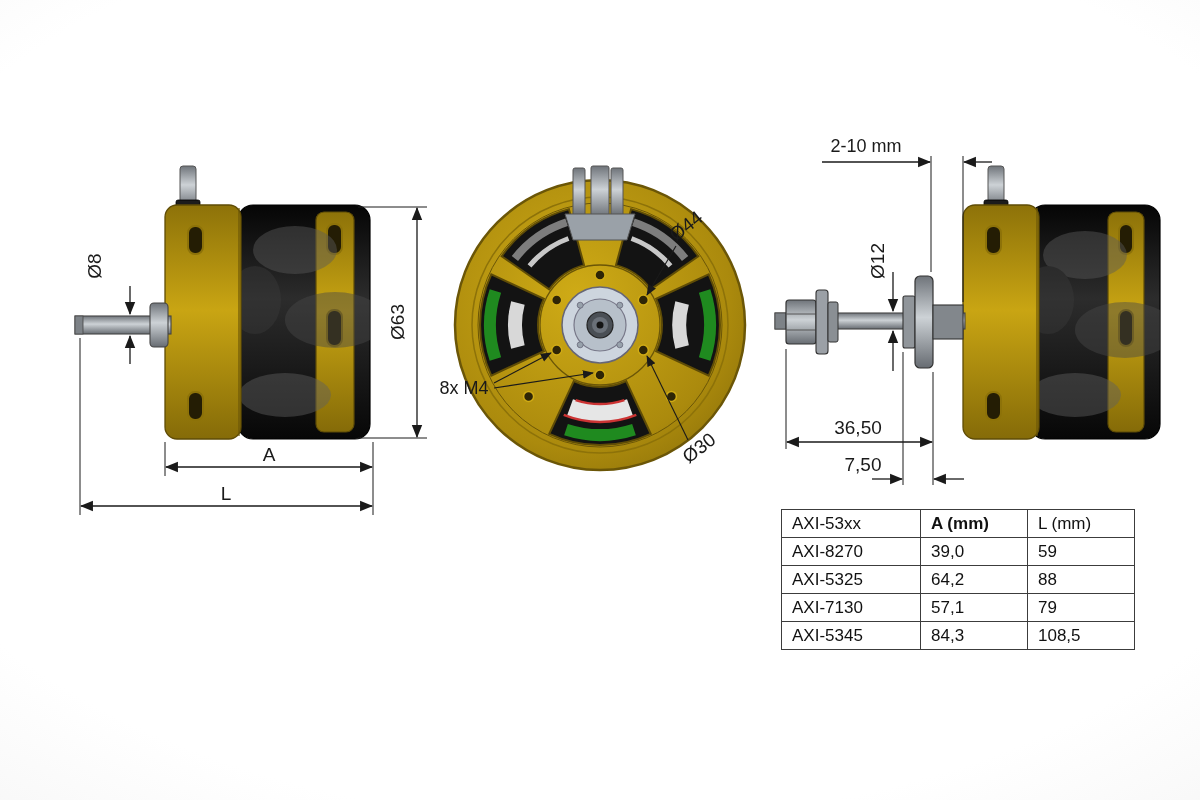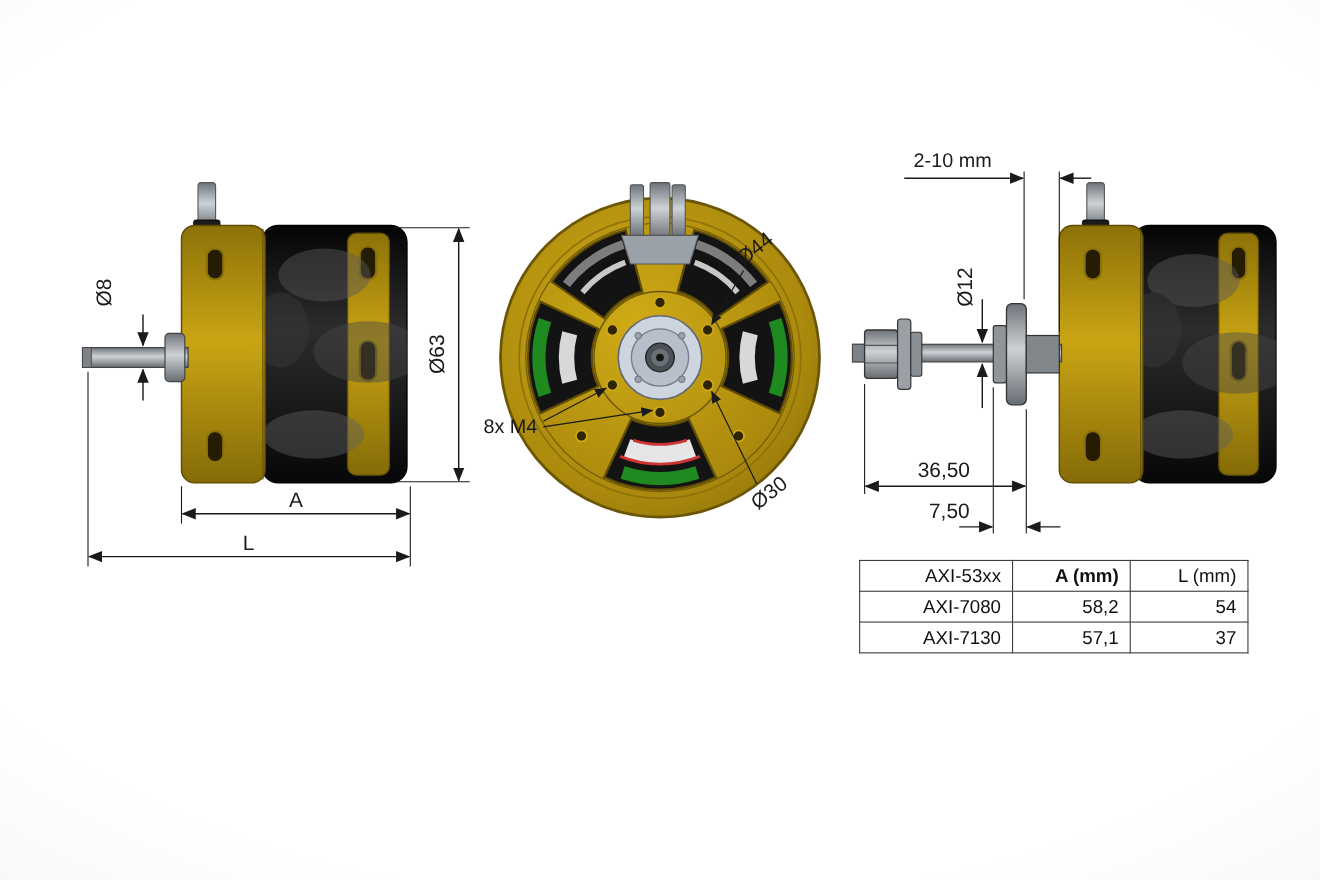"AXI-53xx" .dim-table td,.dim-table th { text-align: right -> left }
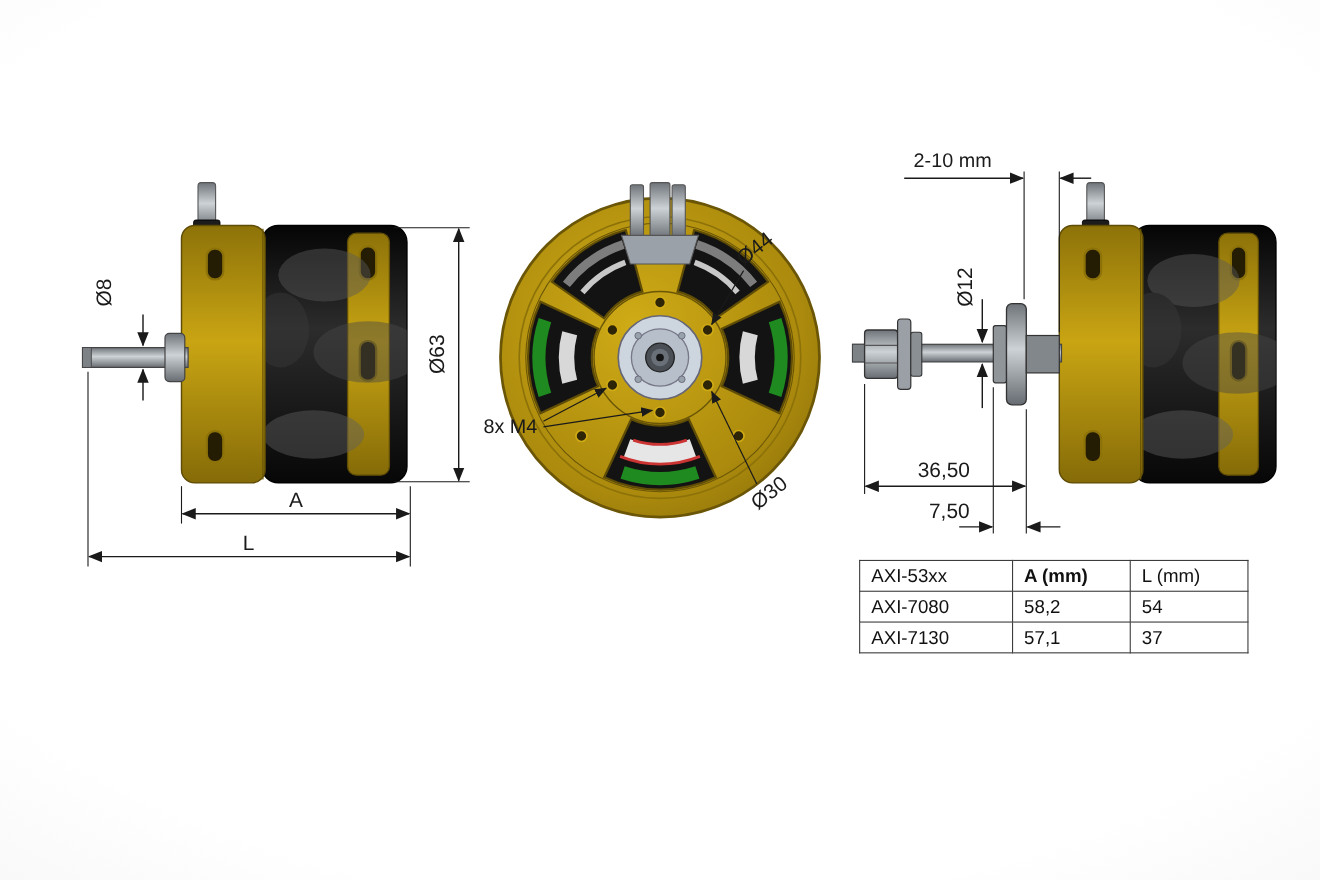"AXI-7080" td { text: AXI-7080 -> AXI-8270 }
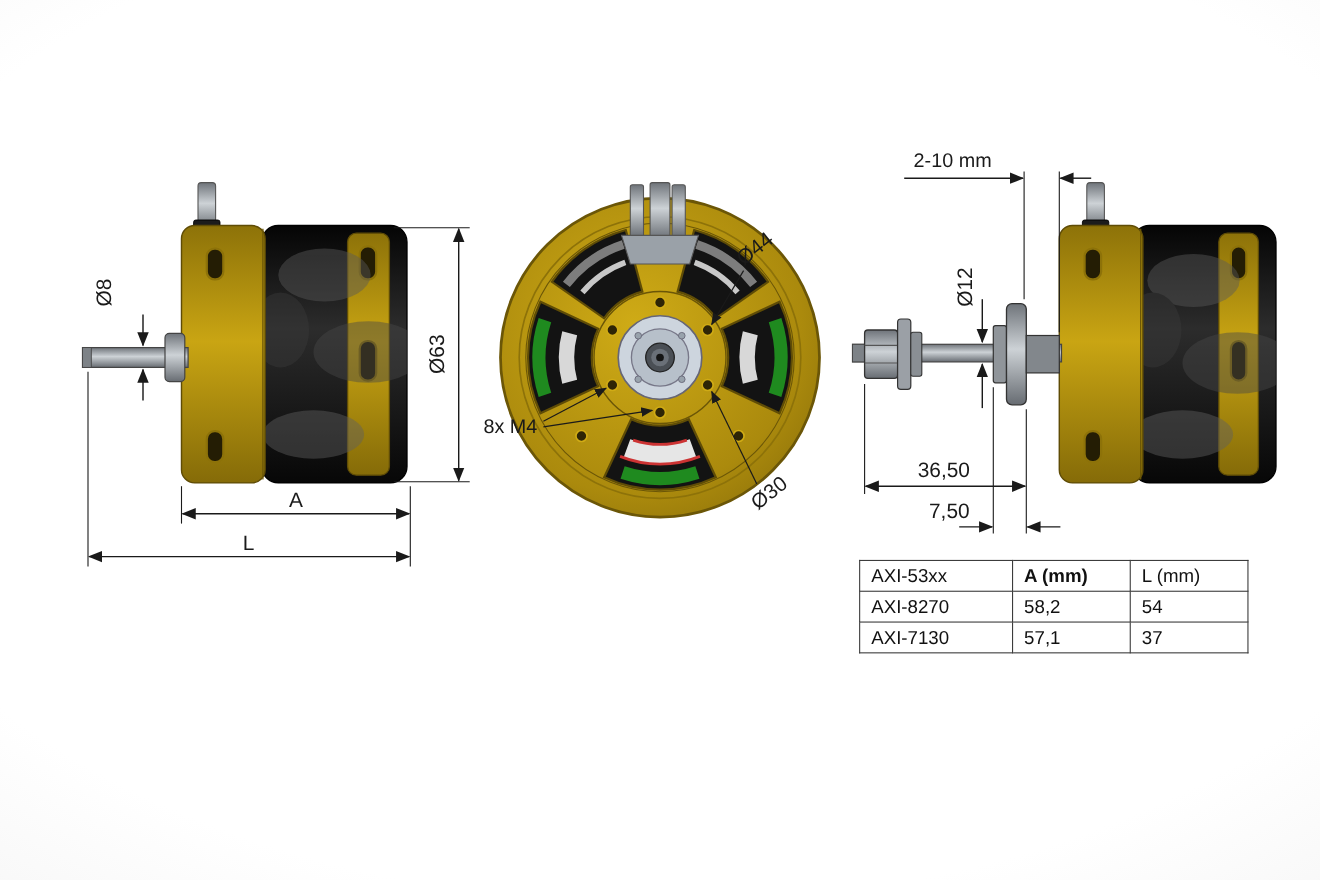"58,2" td { text: 58,2 -> 39,0 }
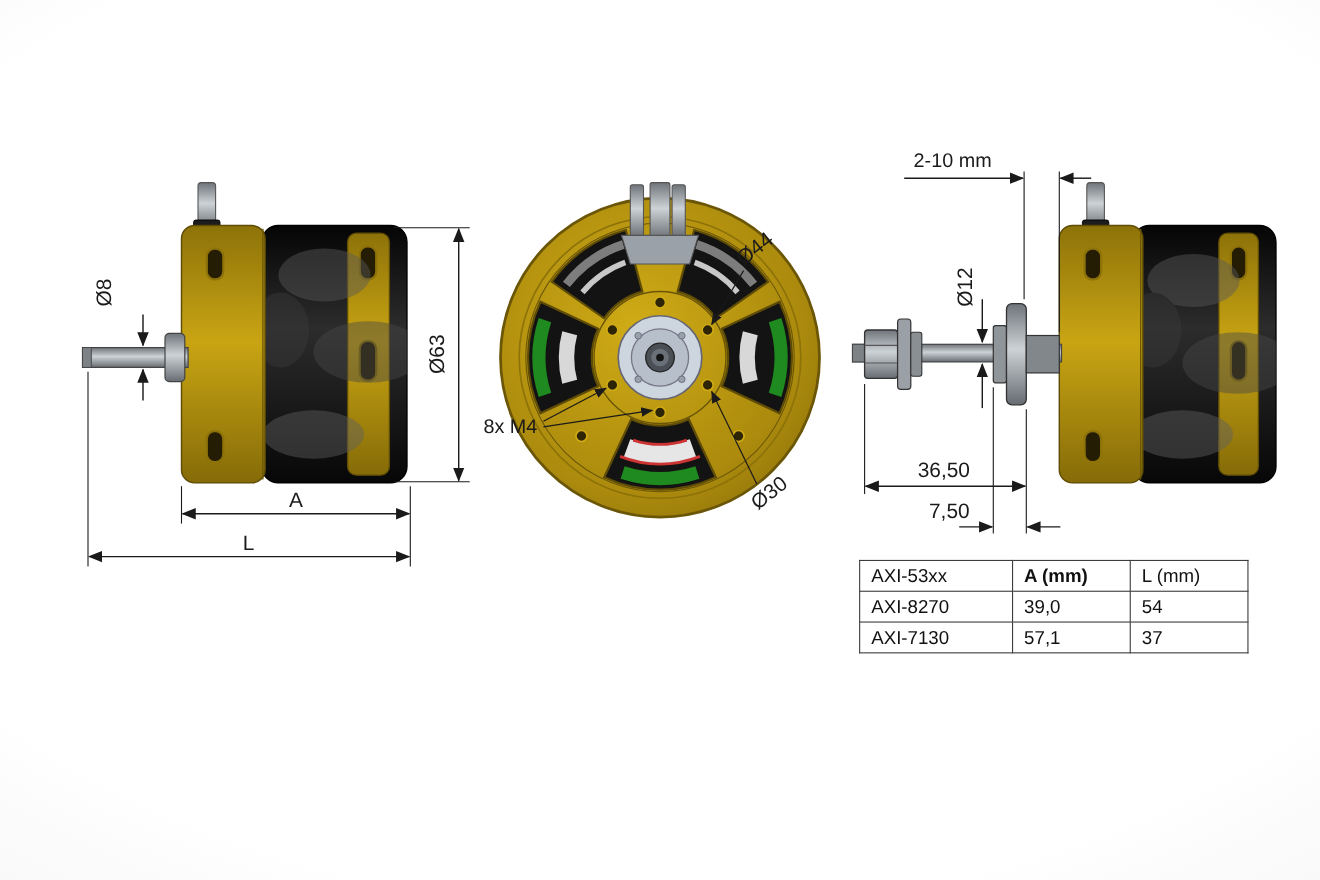"54" td { text: 54 -> 59 }
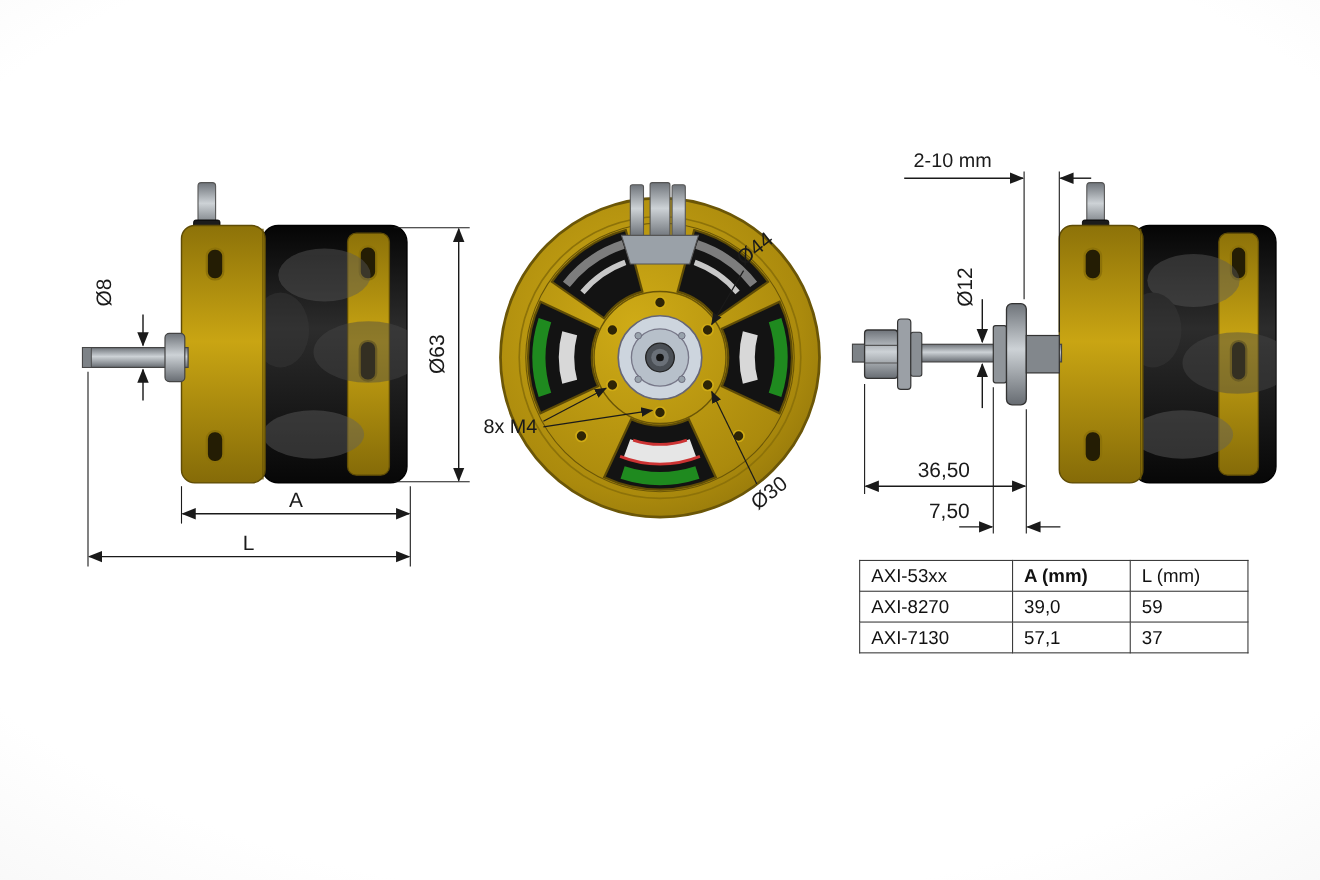"AXI-5325" tr { html: none -> <tr> <td>AXI-5325</td> <td>64,2</td> <td>88</td> </tr> }
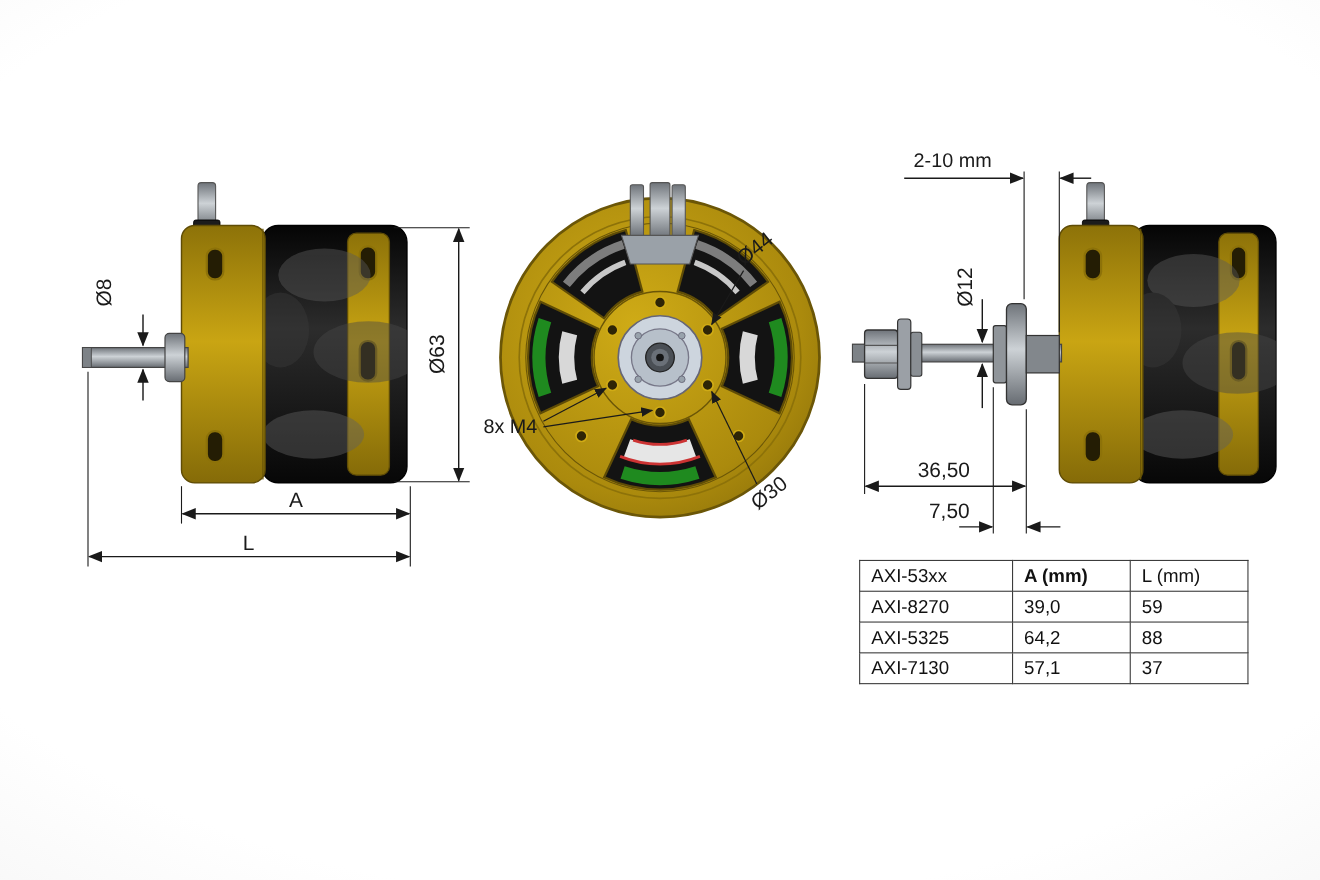"37" td { text: 37 -> 79 }
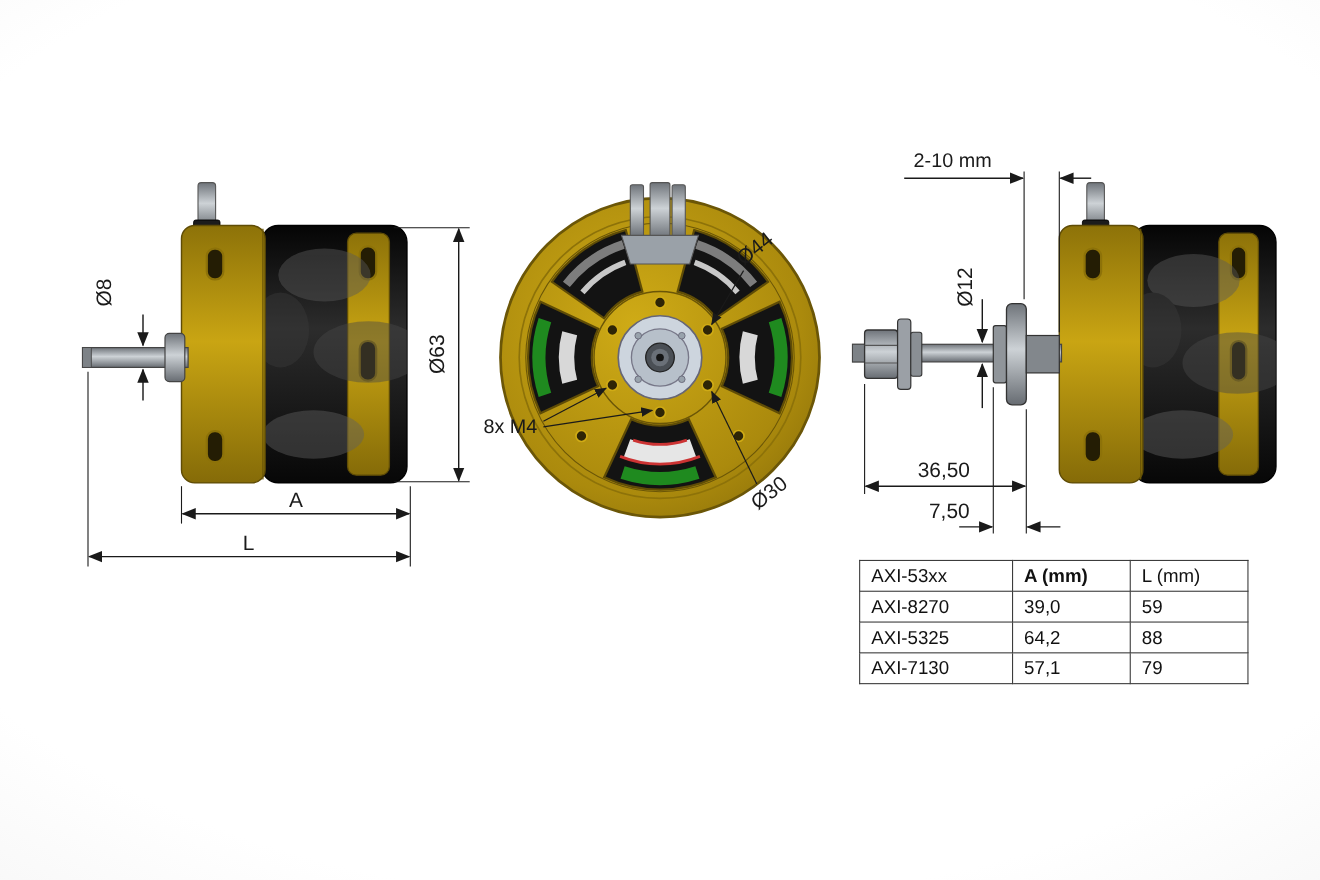"AXI-5345" tr { html: none -> <tr> <td>AXI-5345</td> <td>84,3</td> <td>108,5</td> </tr> }
